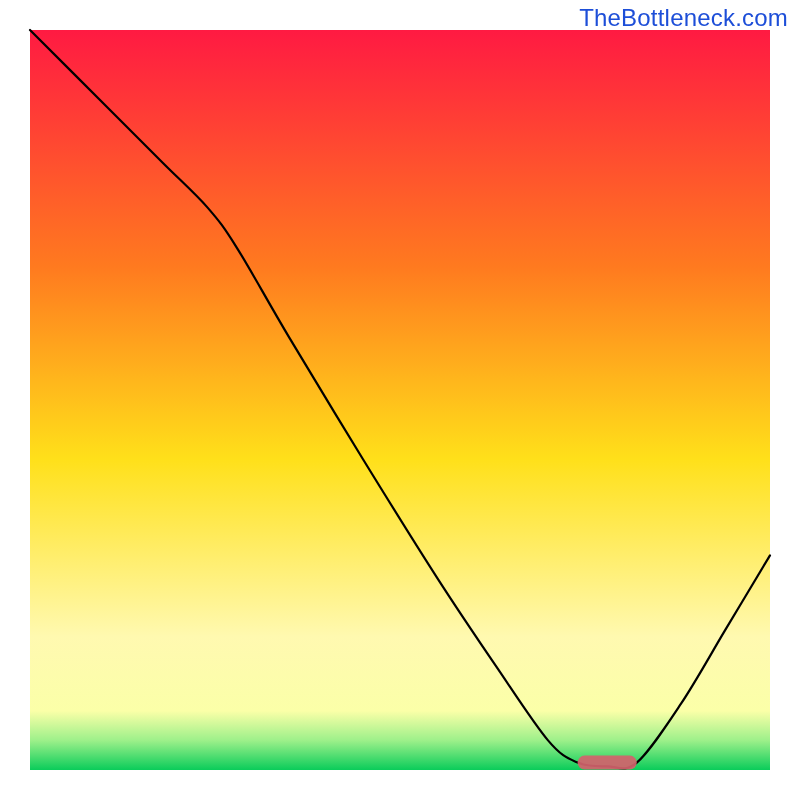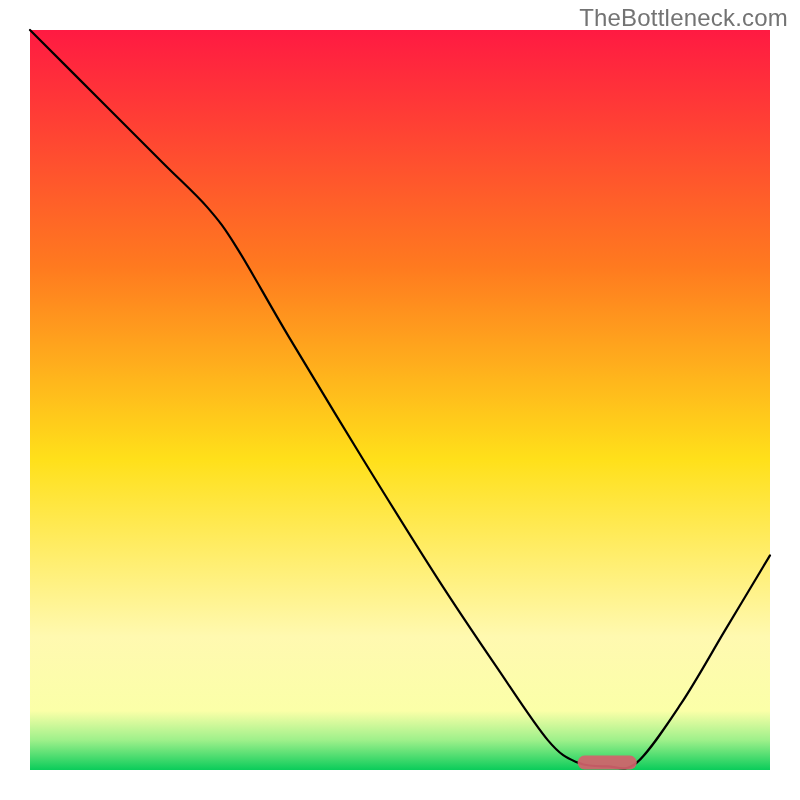"TheBottleneck.com" .watermark { color: #737373 -> #1d4ed8 }
